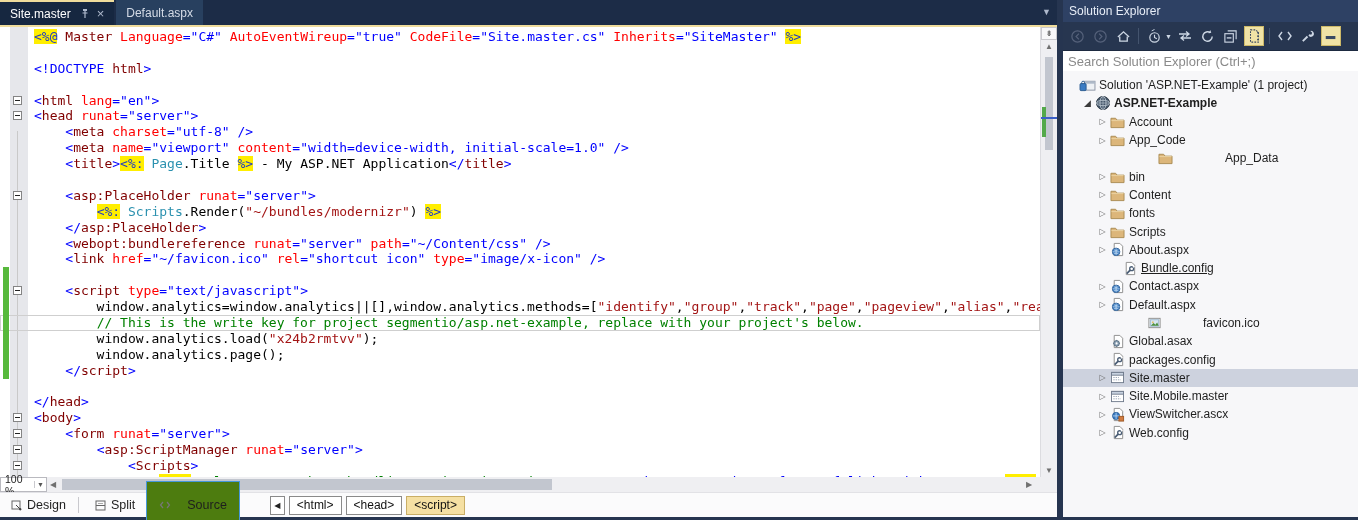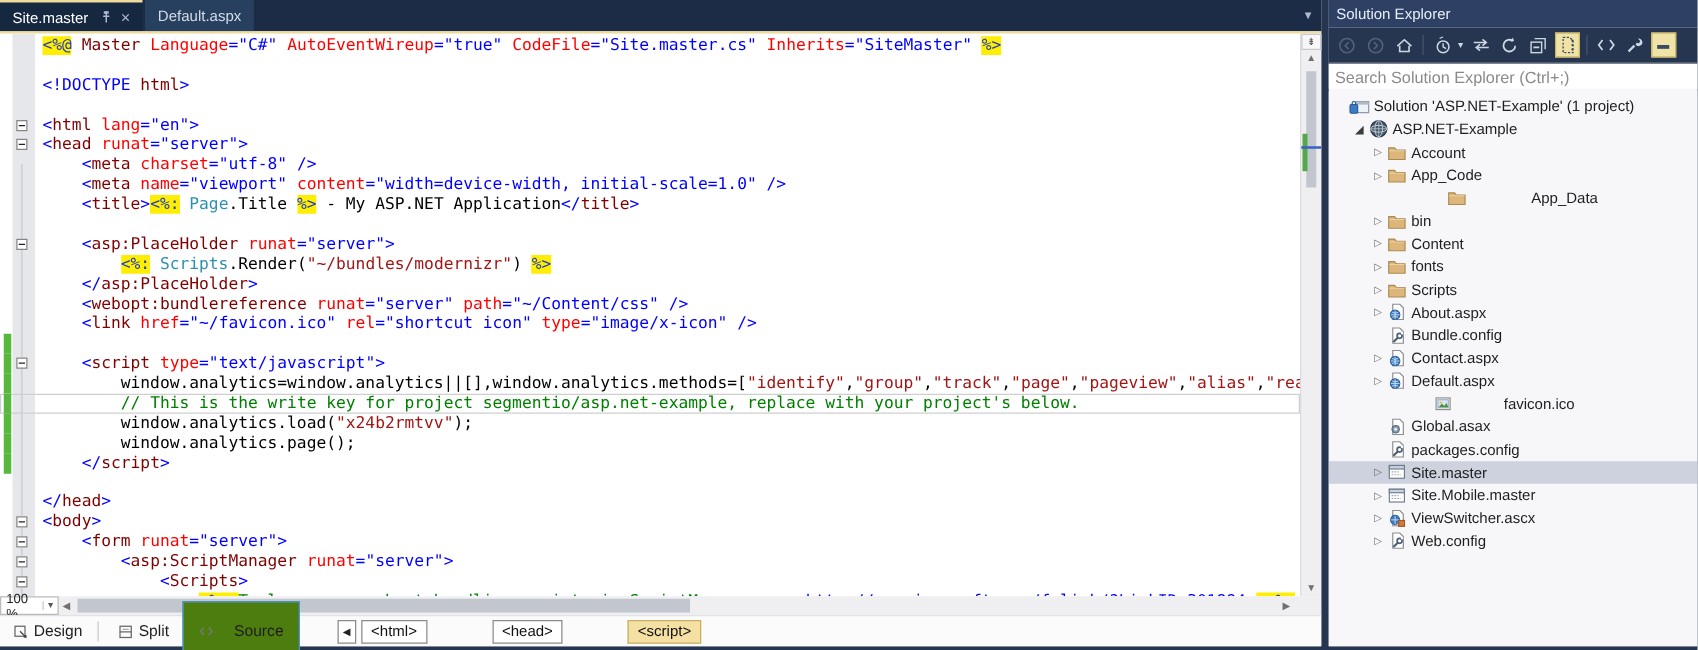"ASP.NET-Example" .tree-row.bold .tlabel { font-weight: normal -> bold }
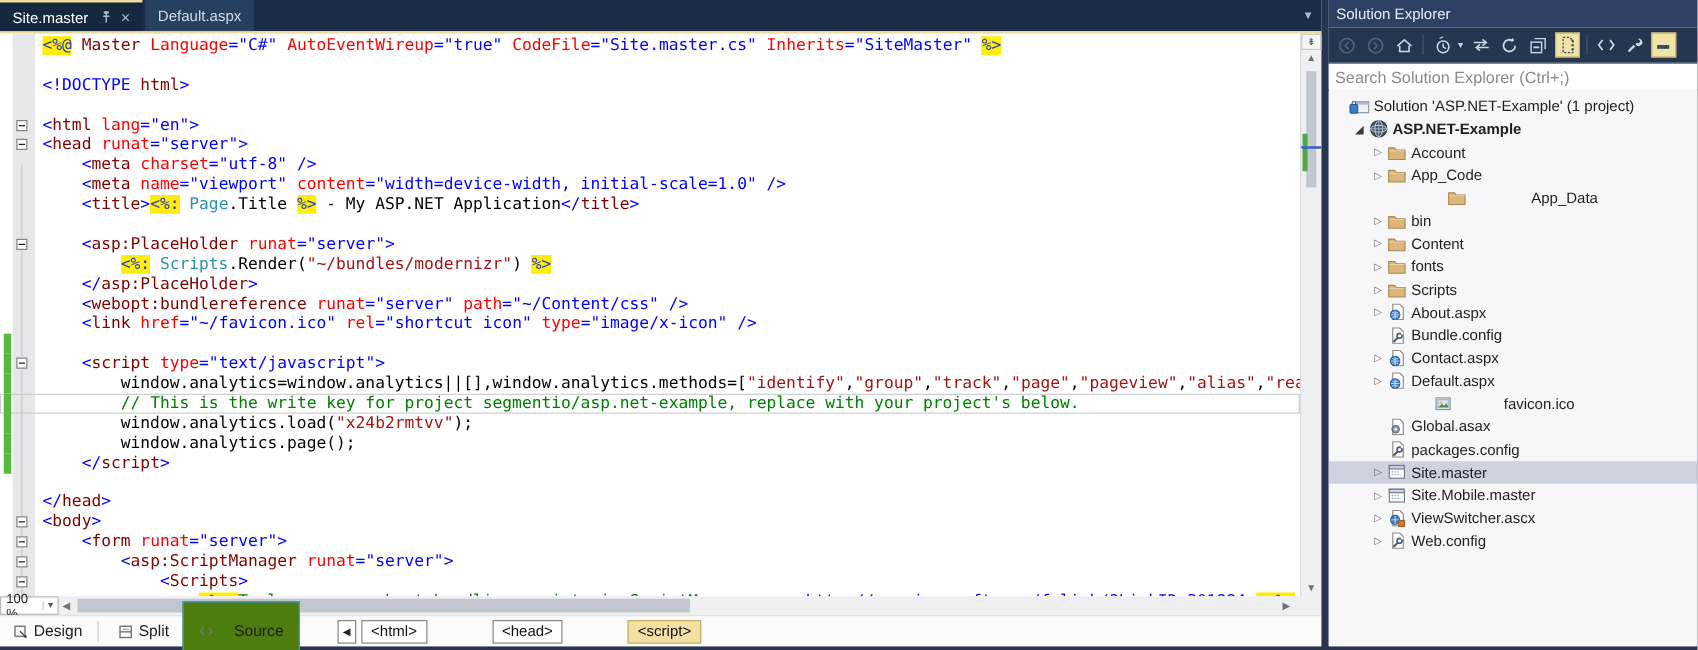"Bundle.config" div.tree-row { padding-left: 33px -> 45px; text-decoration: none -> underline }
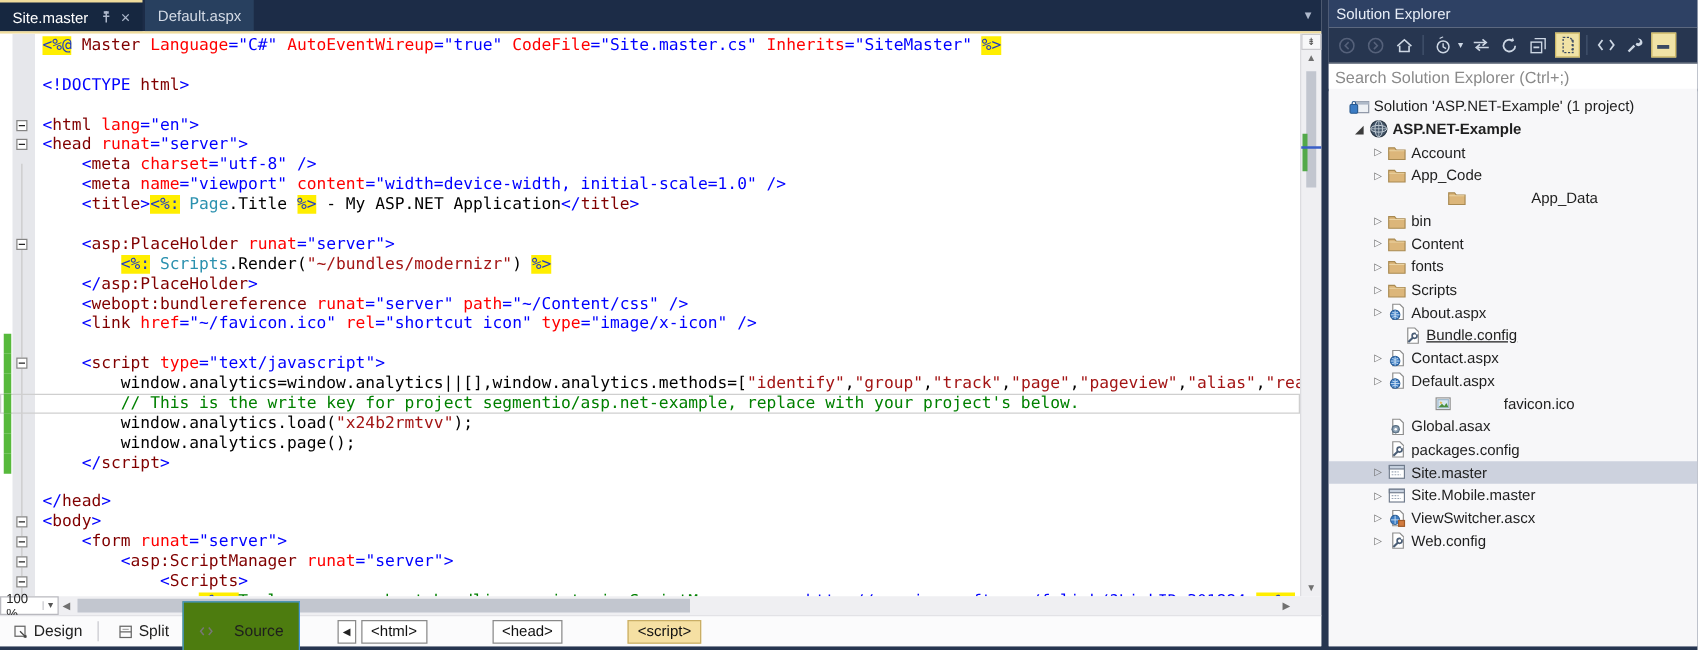"<html>" div { gap: 48px -> none }
